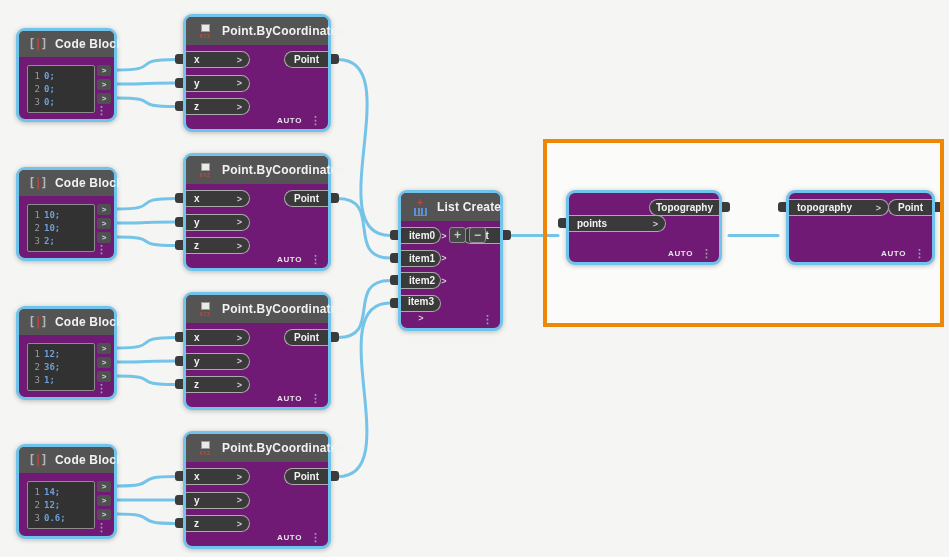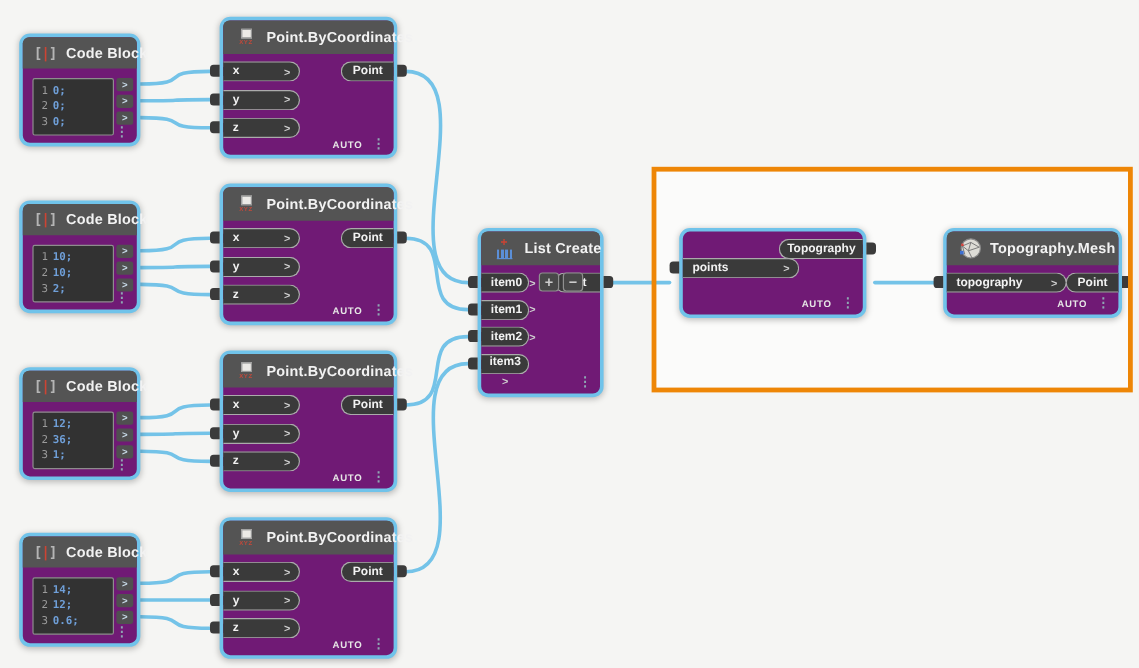"Topography.Mesh" div.nheader { html: <div> <span> <svg> <circle></circle> <path></path> <rect></rect> <rect></rect> </svg> </span> <span>Topography.Mesh</span> </div> -> none }
